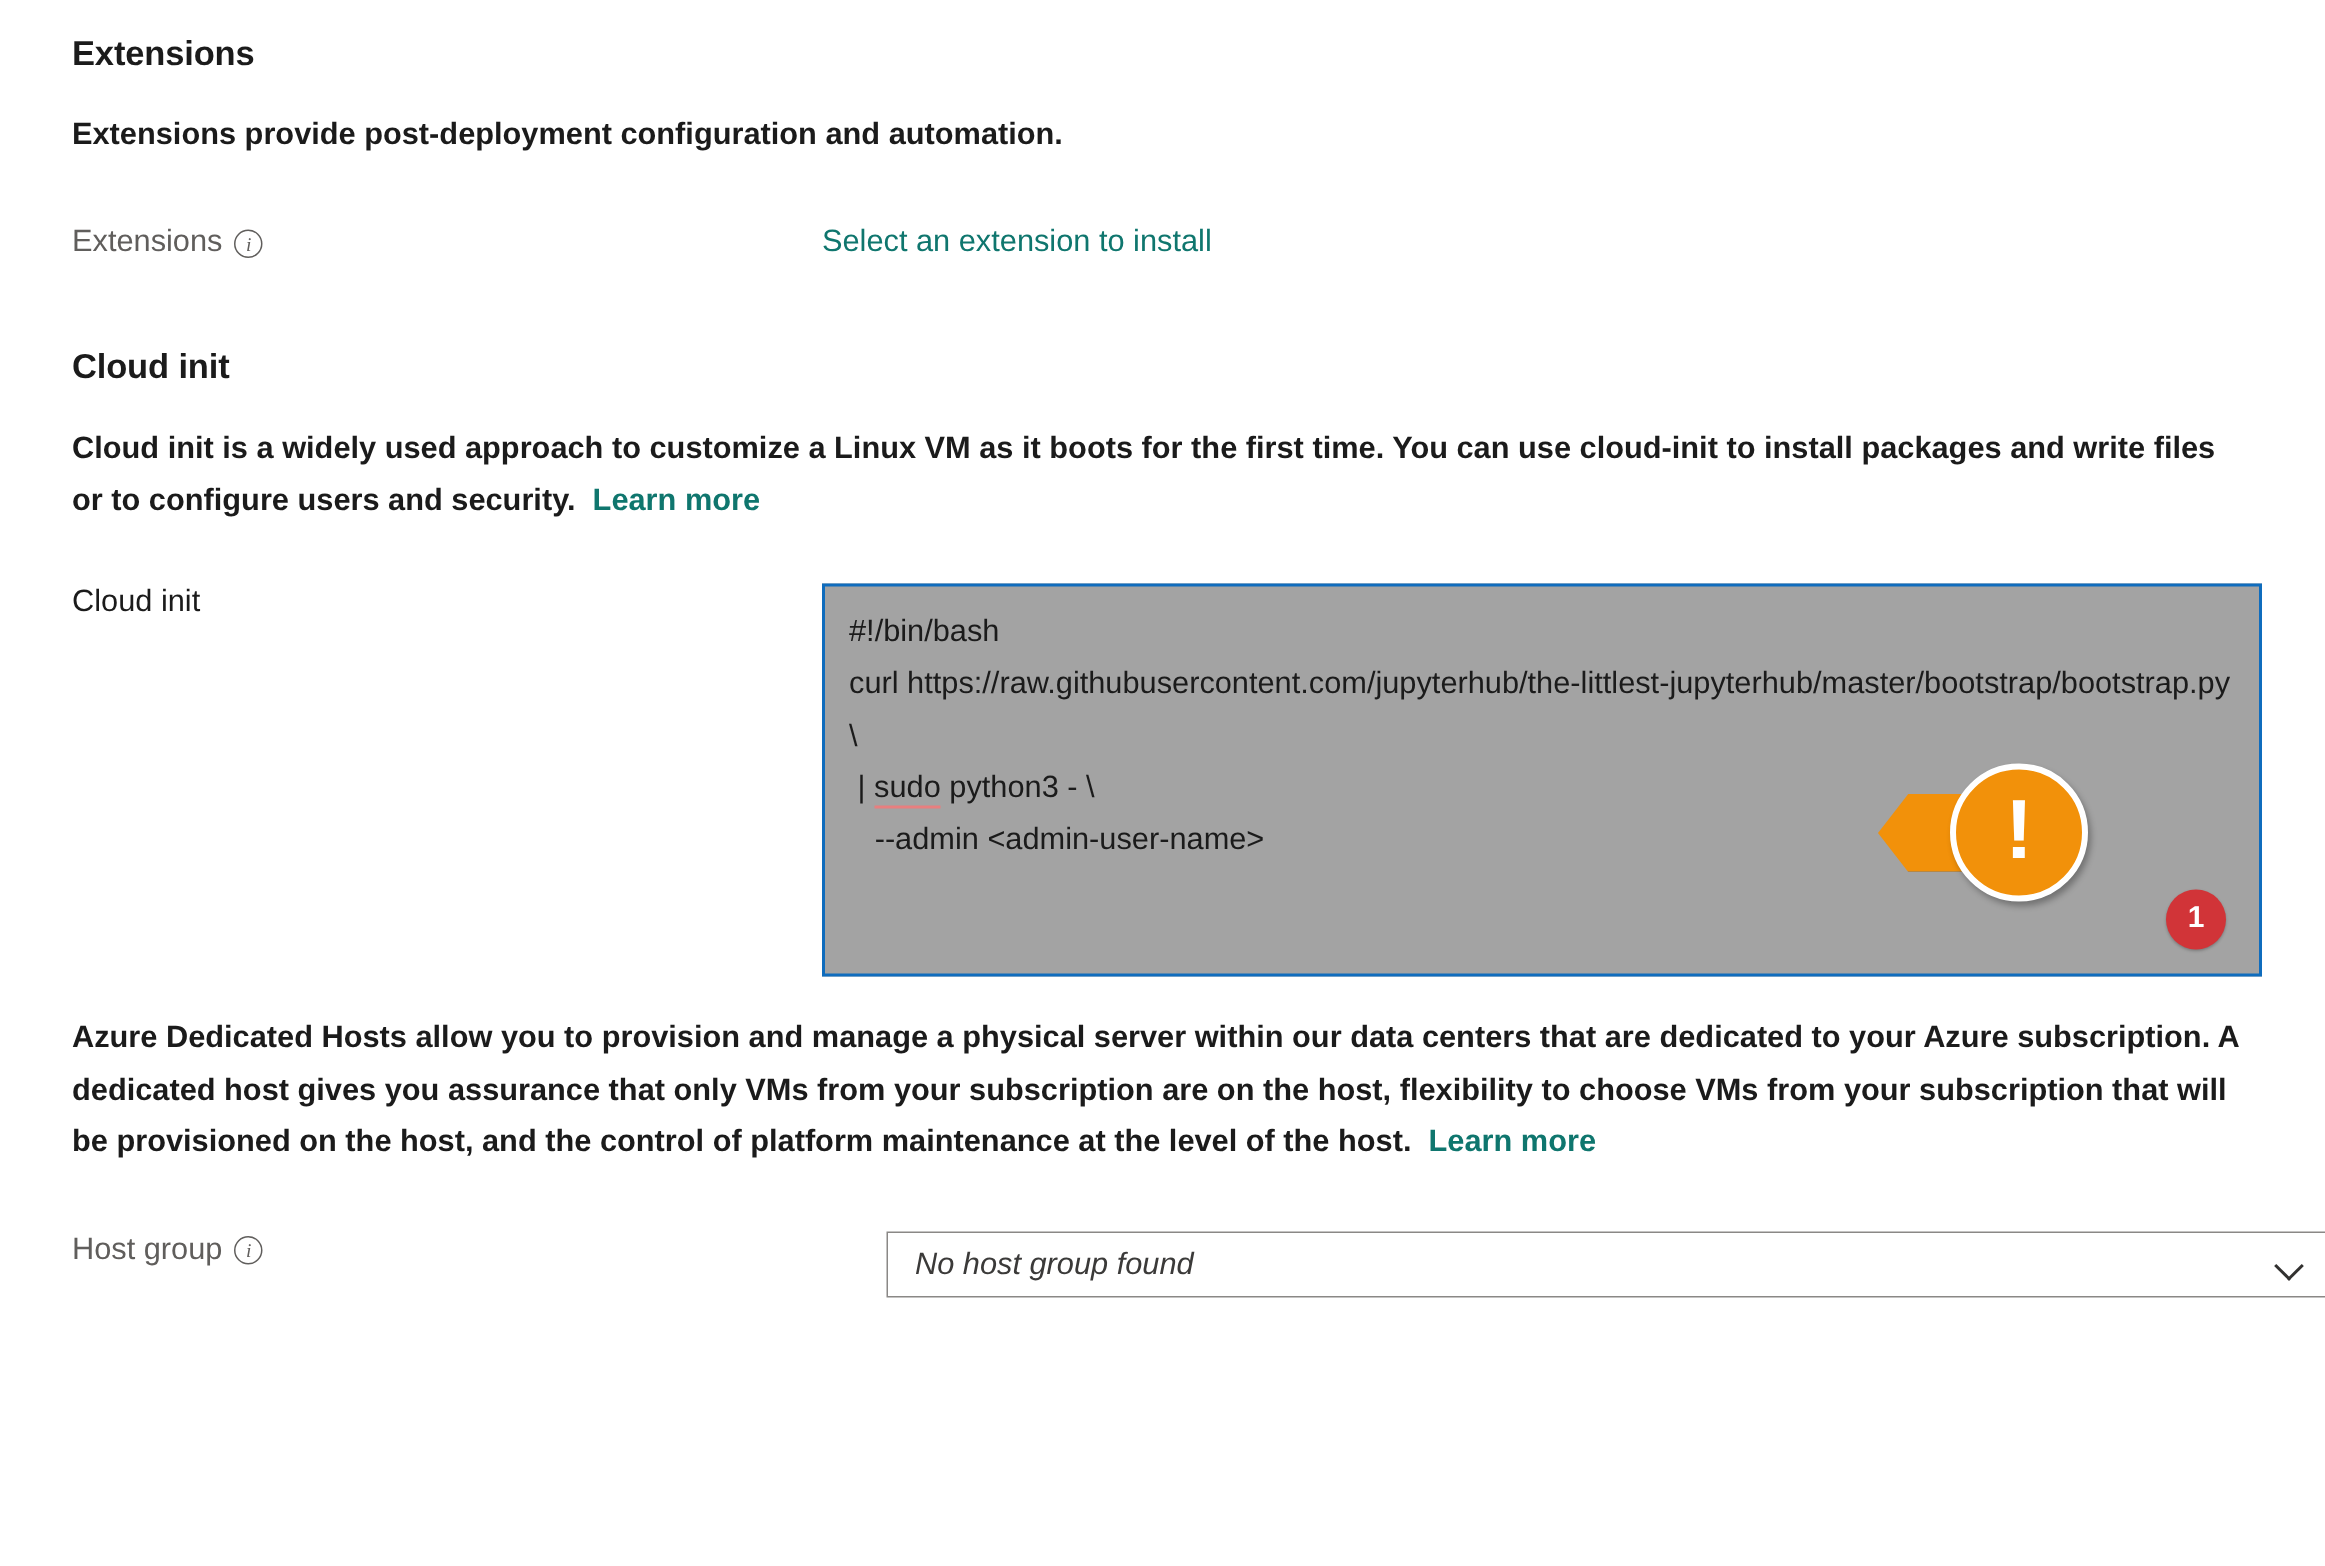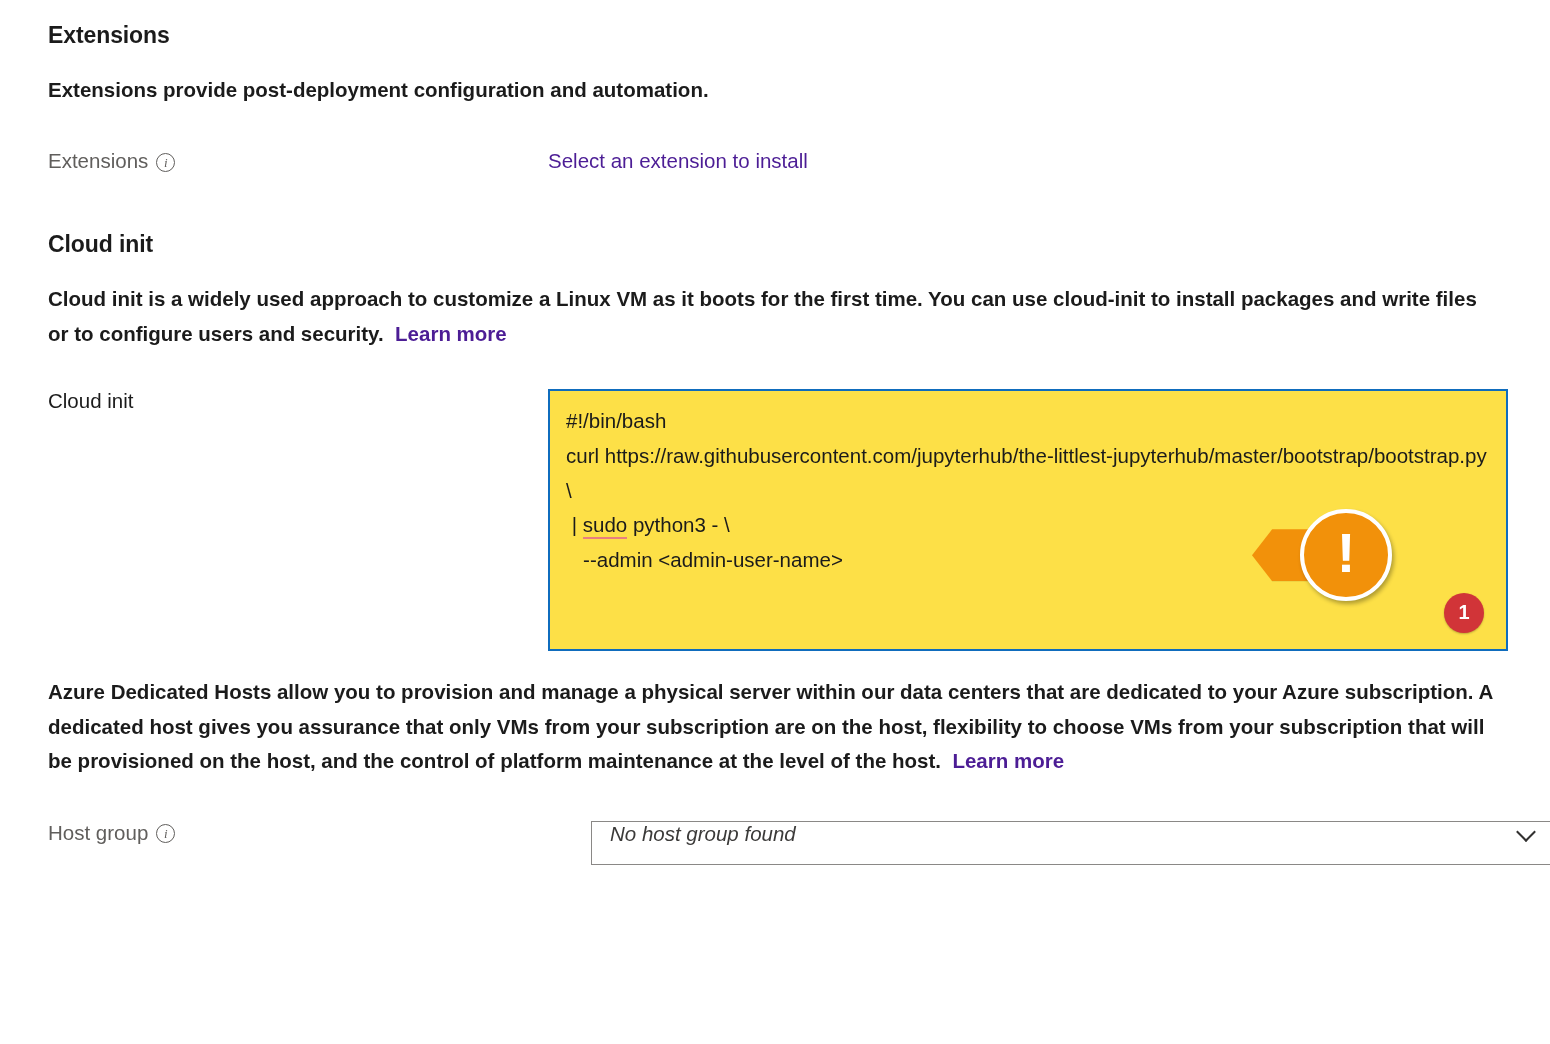"Select an extension to install" .link { color: #4c1d95 -> #0f766e }
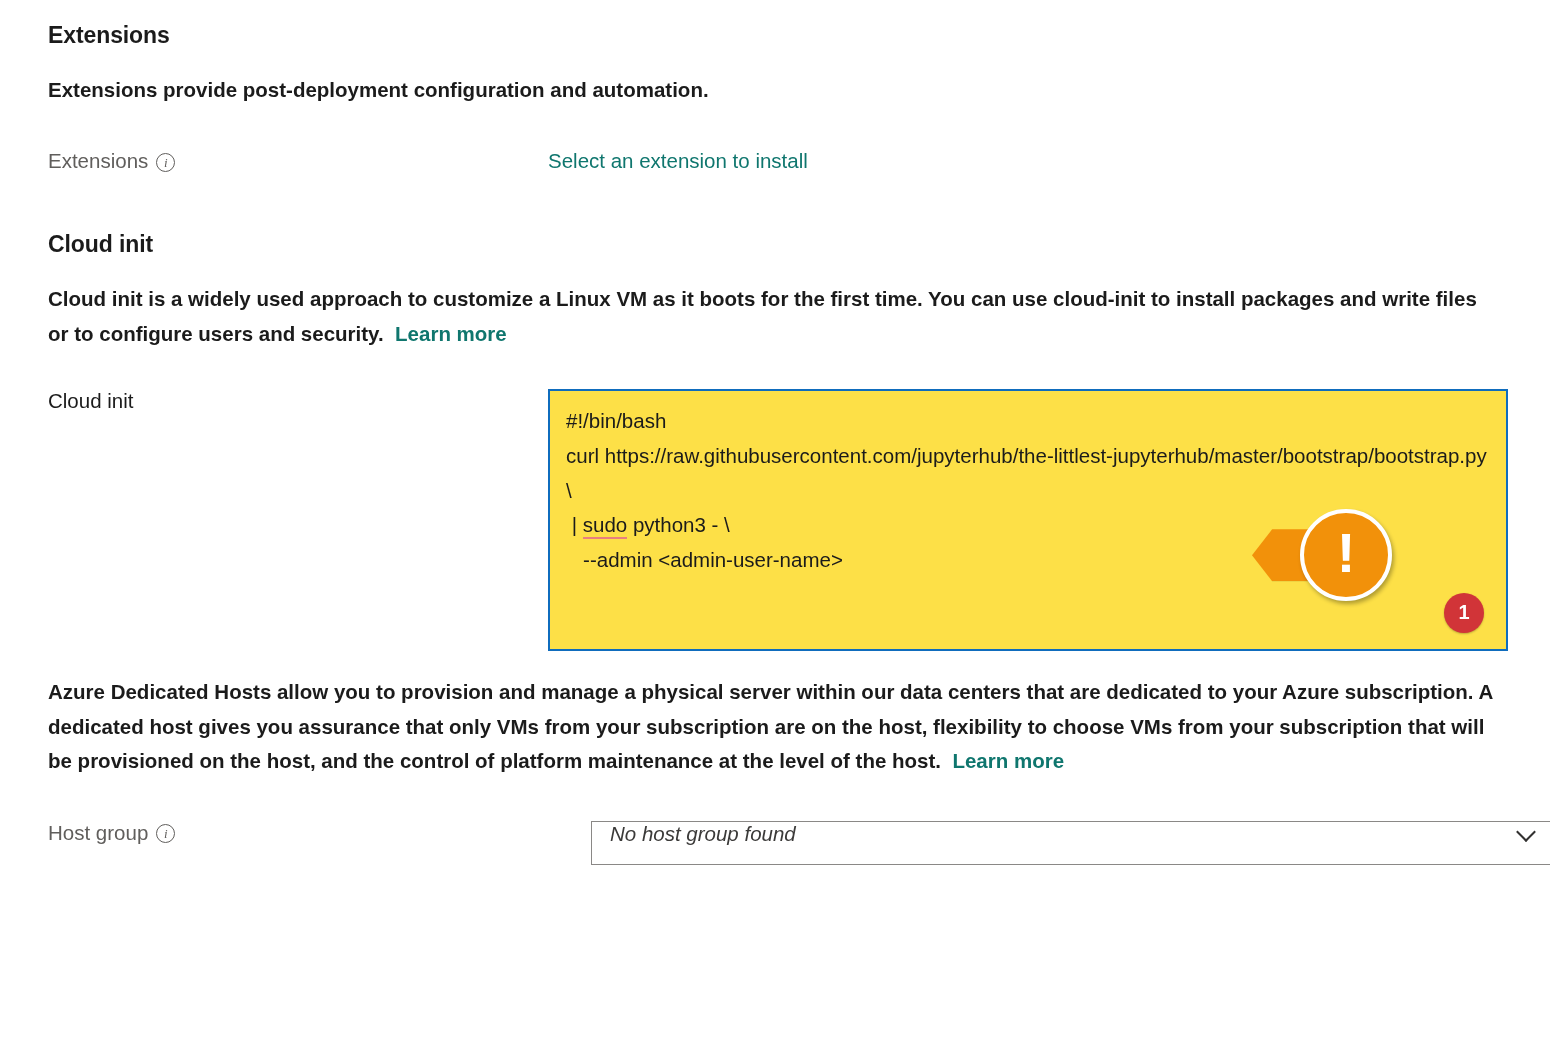"#!/bin/bash curl" .codebox { background: #fde047 -> #a3a3a3 }
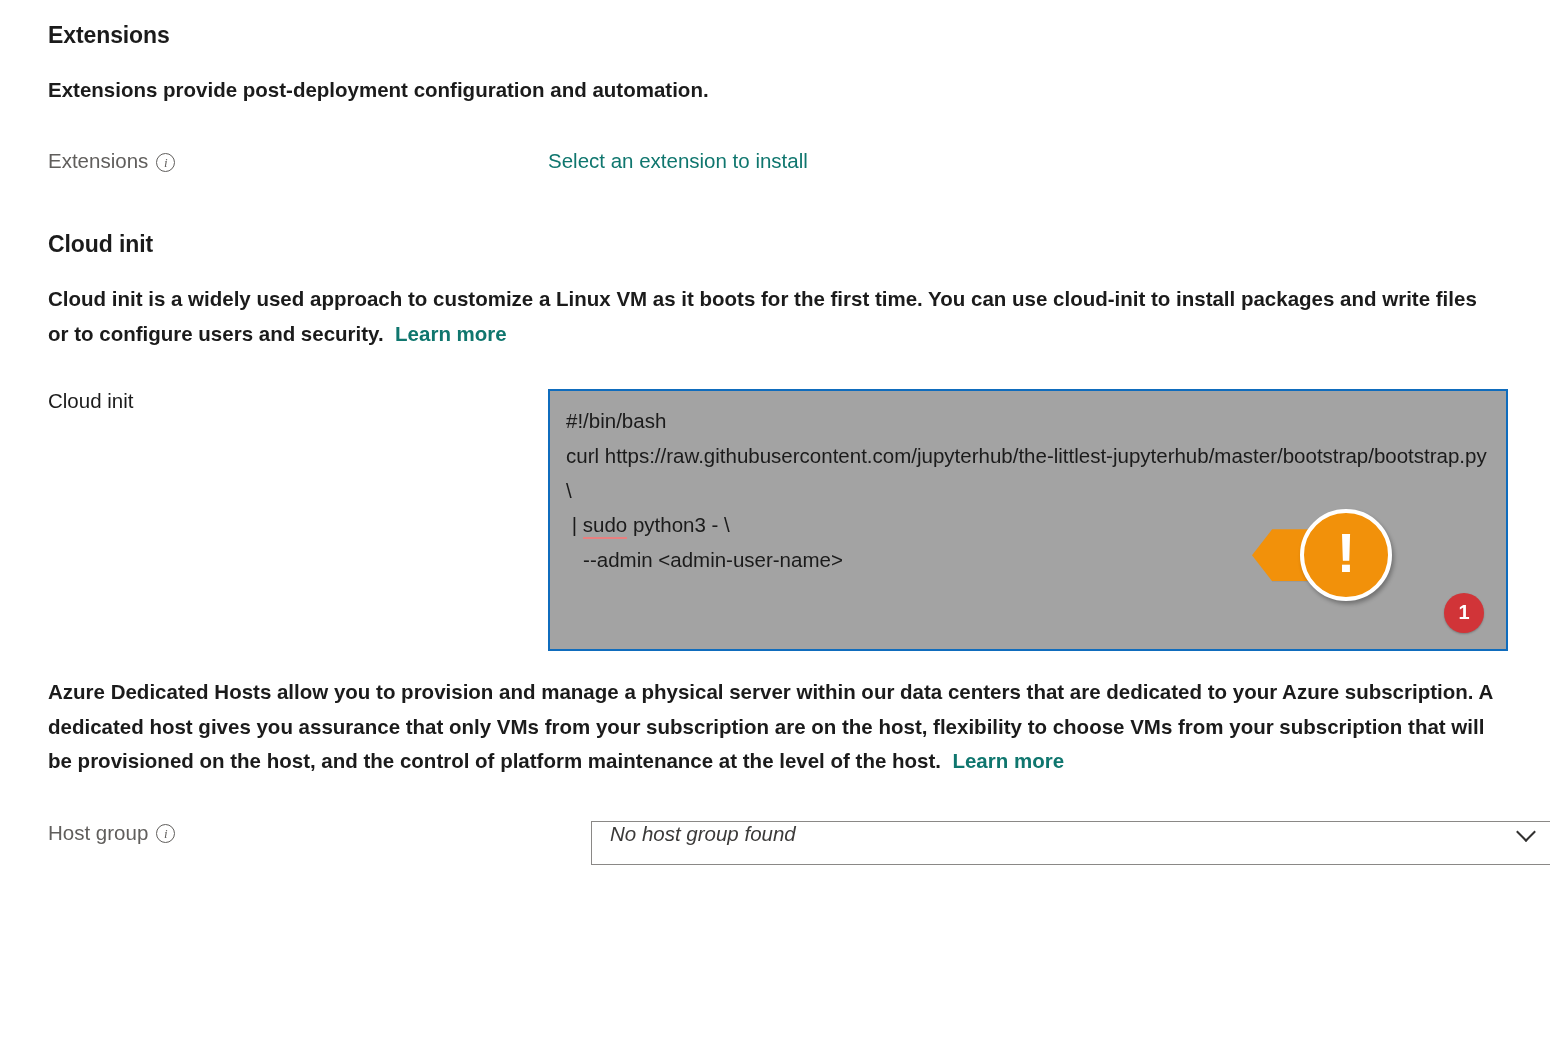"No host group found" .dropdown { align-items: none -> center }
